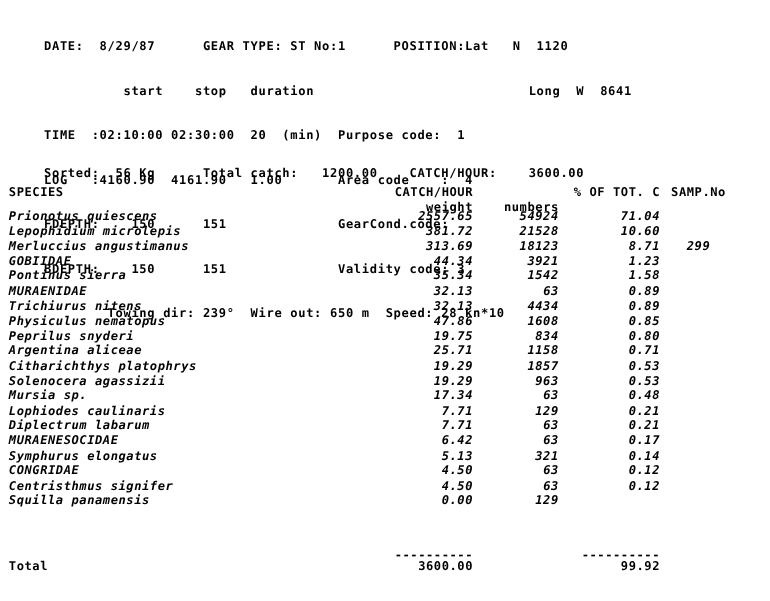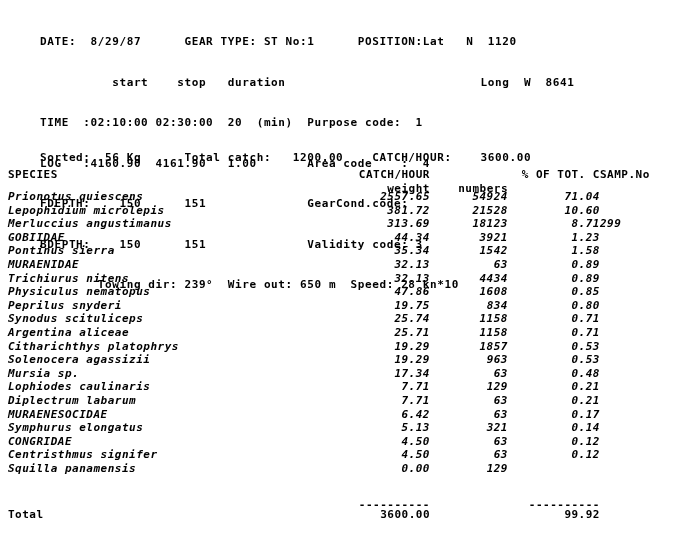"SAMP.No" .c-samp { text-align: left -> center }
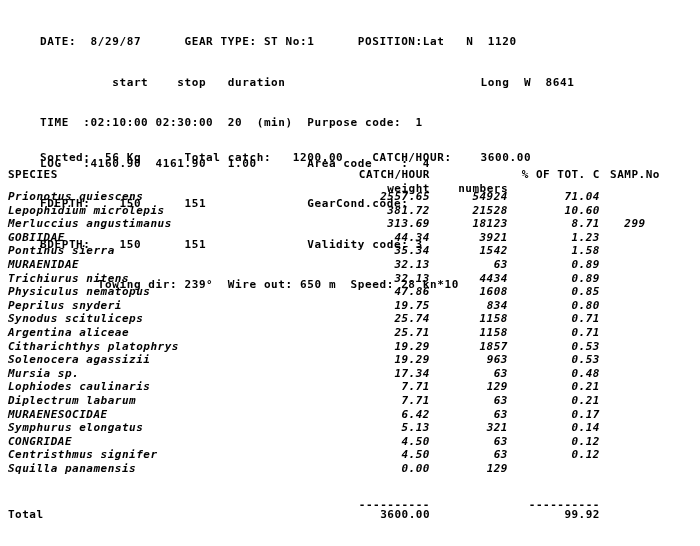"Synodus scituliceps" tr { html: <tr> <td>Synodus scituliceps</td> <td>25.74</td> <td>1158</td> <td>0.71</td> <td></td> </tr> -> none }
